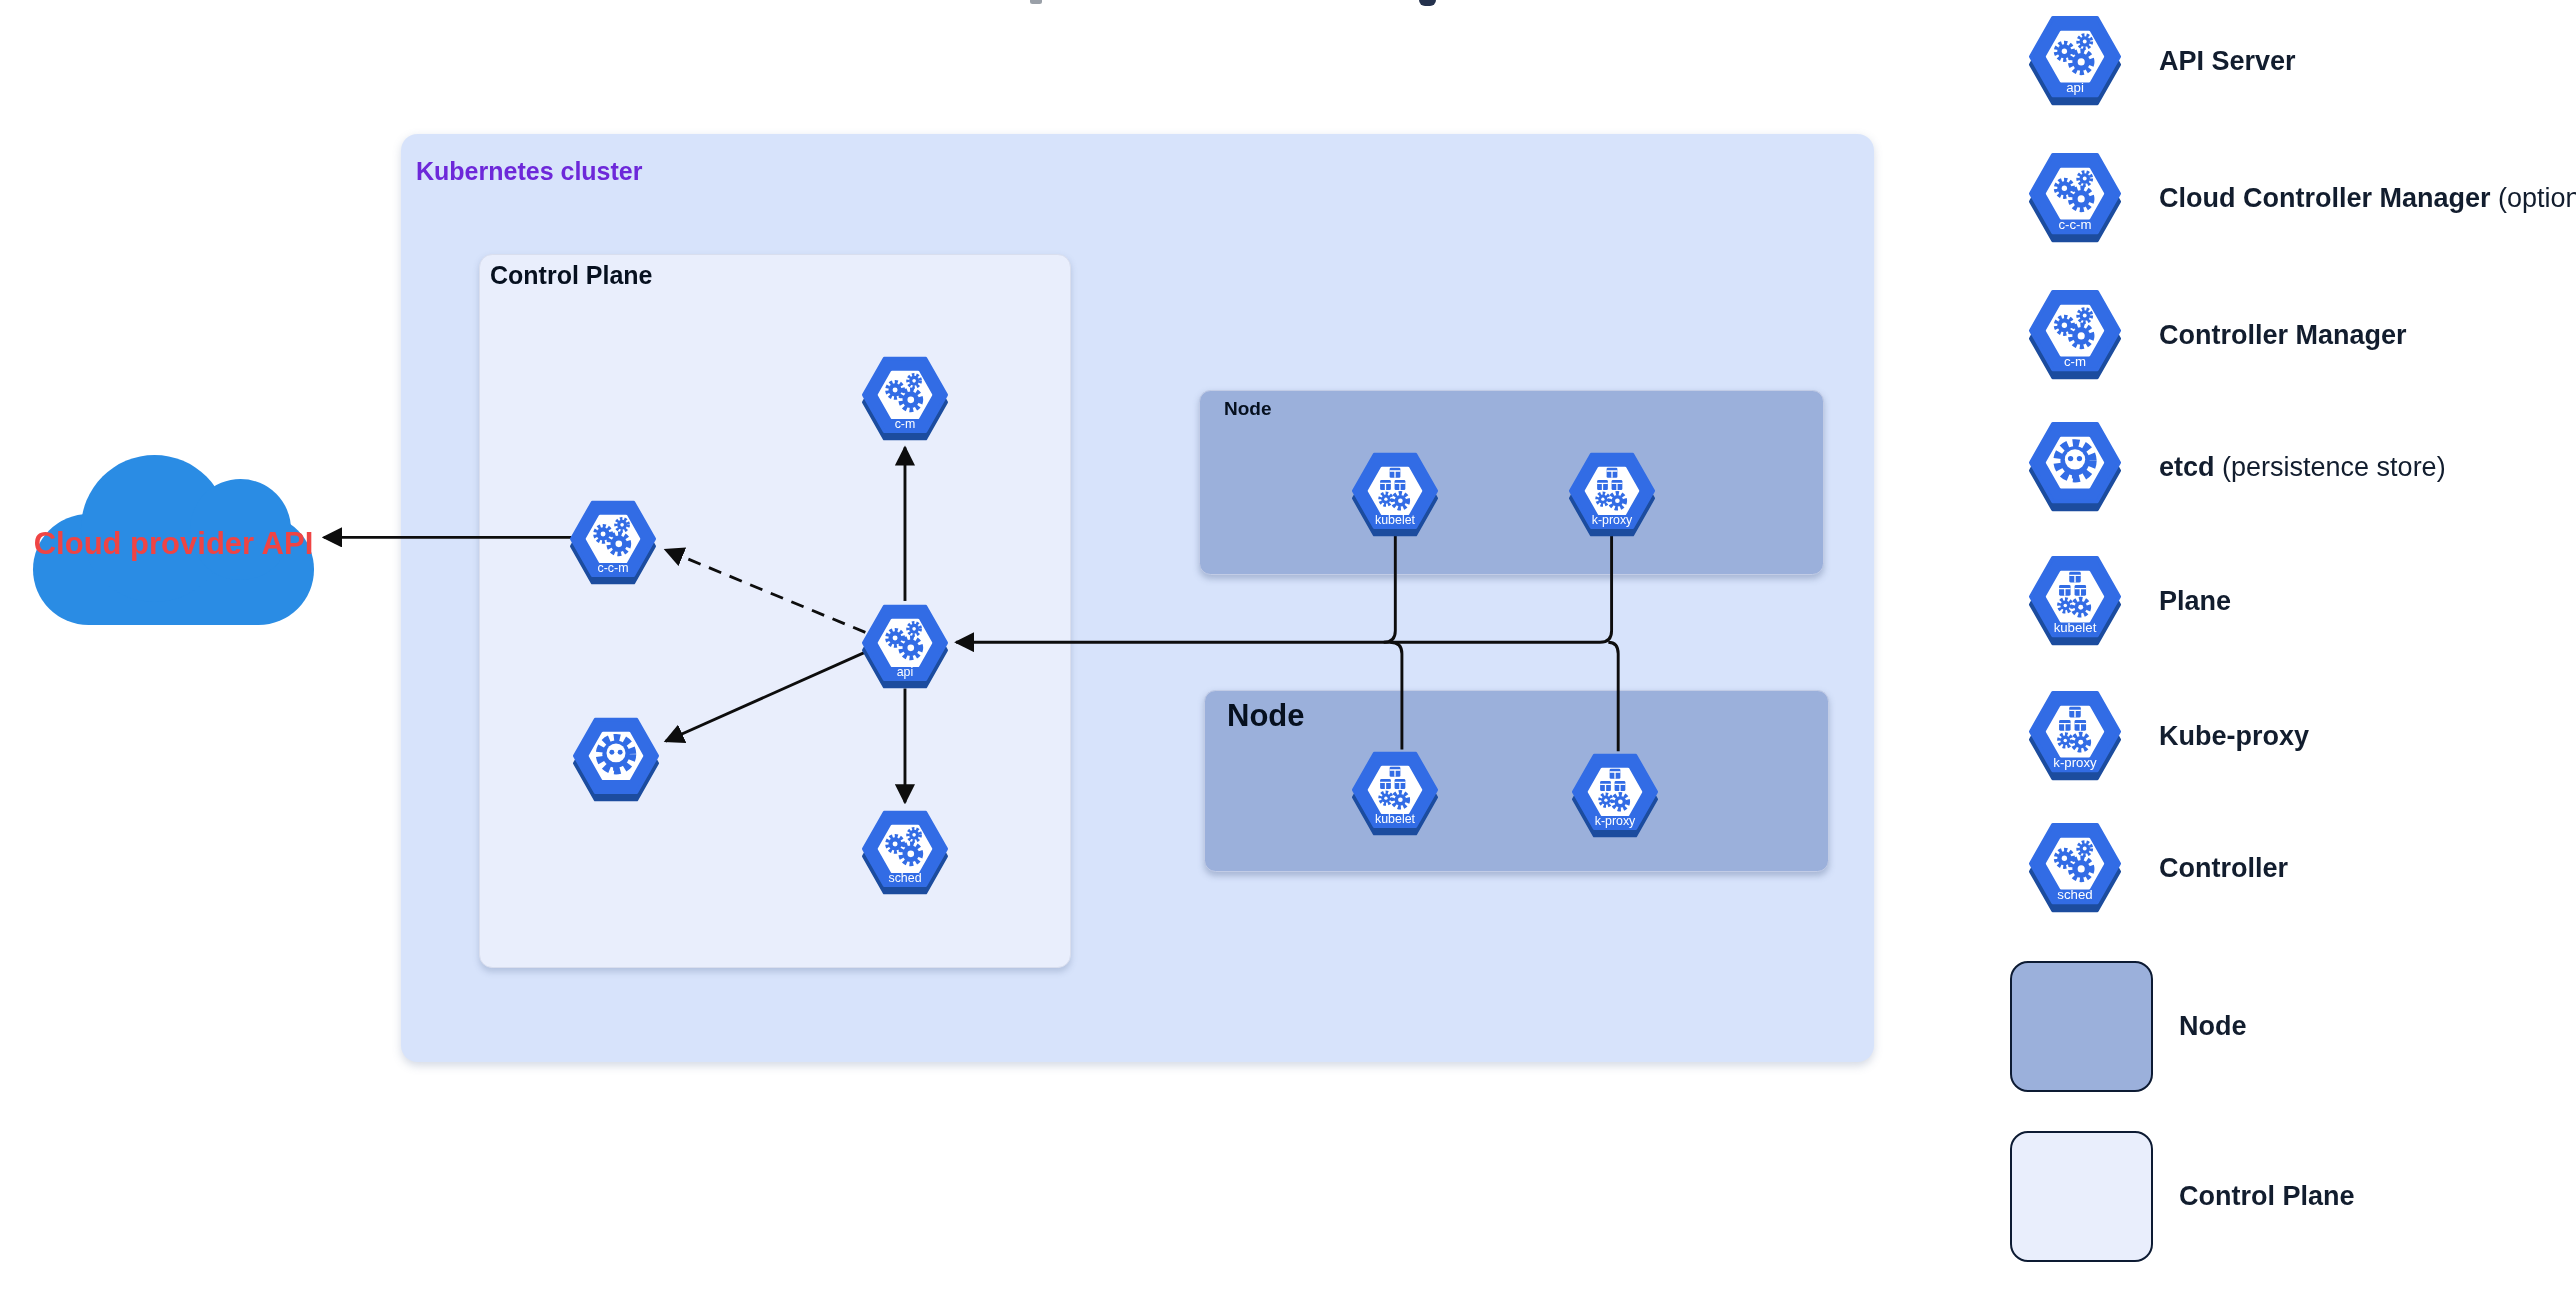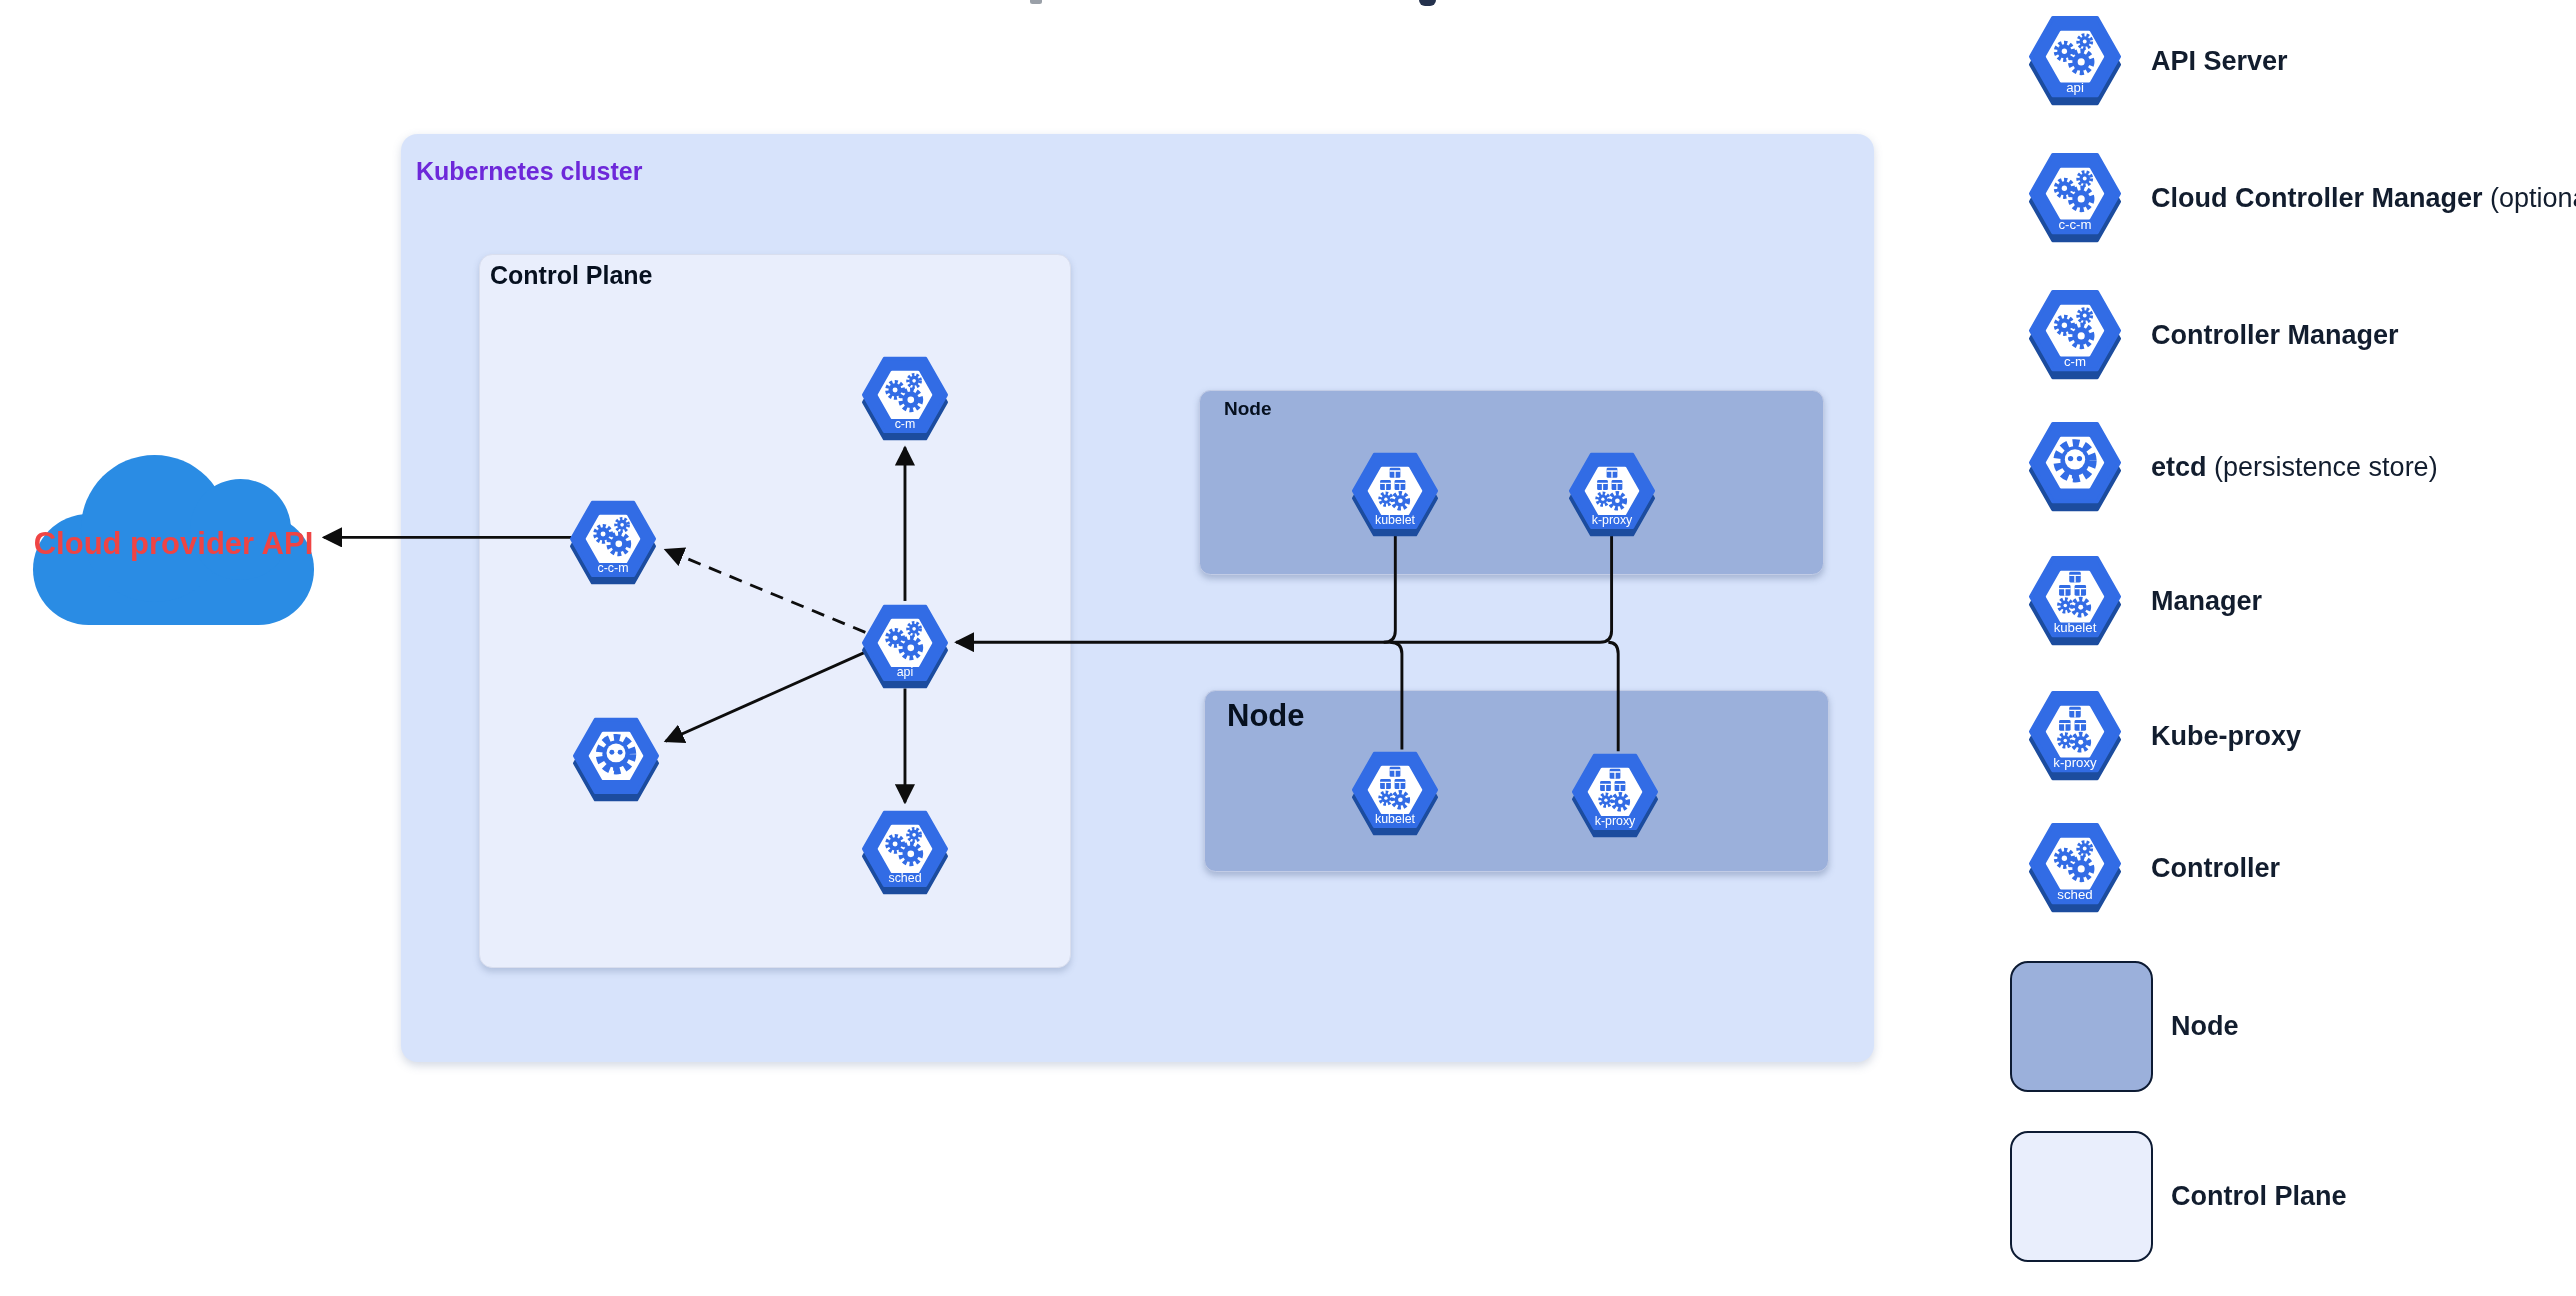"API Server" .lg-name { margin-left: none -> 8px }
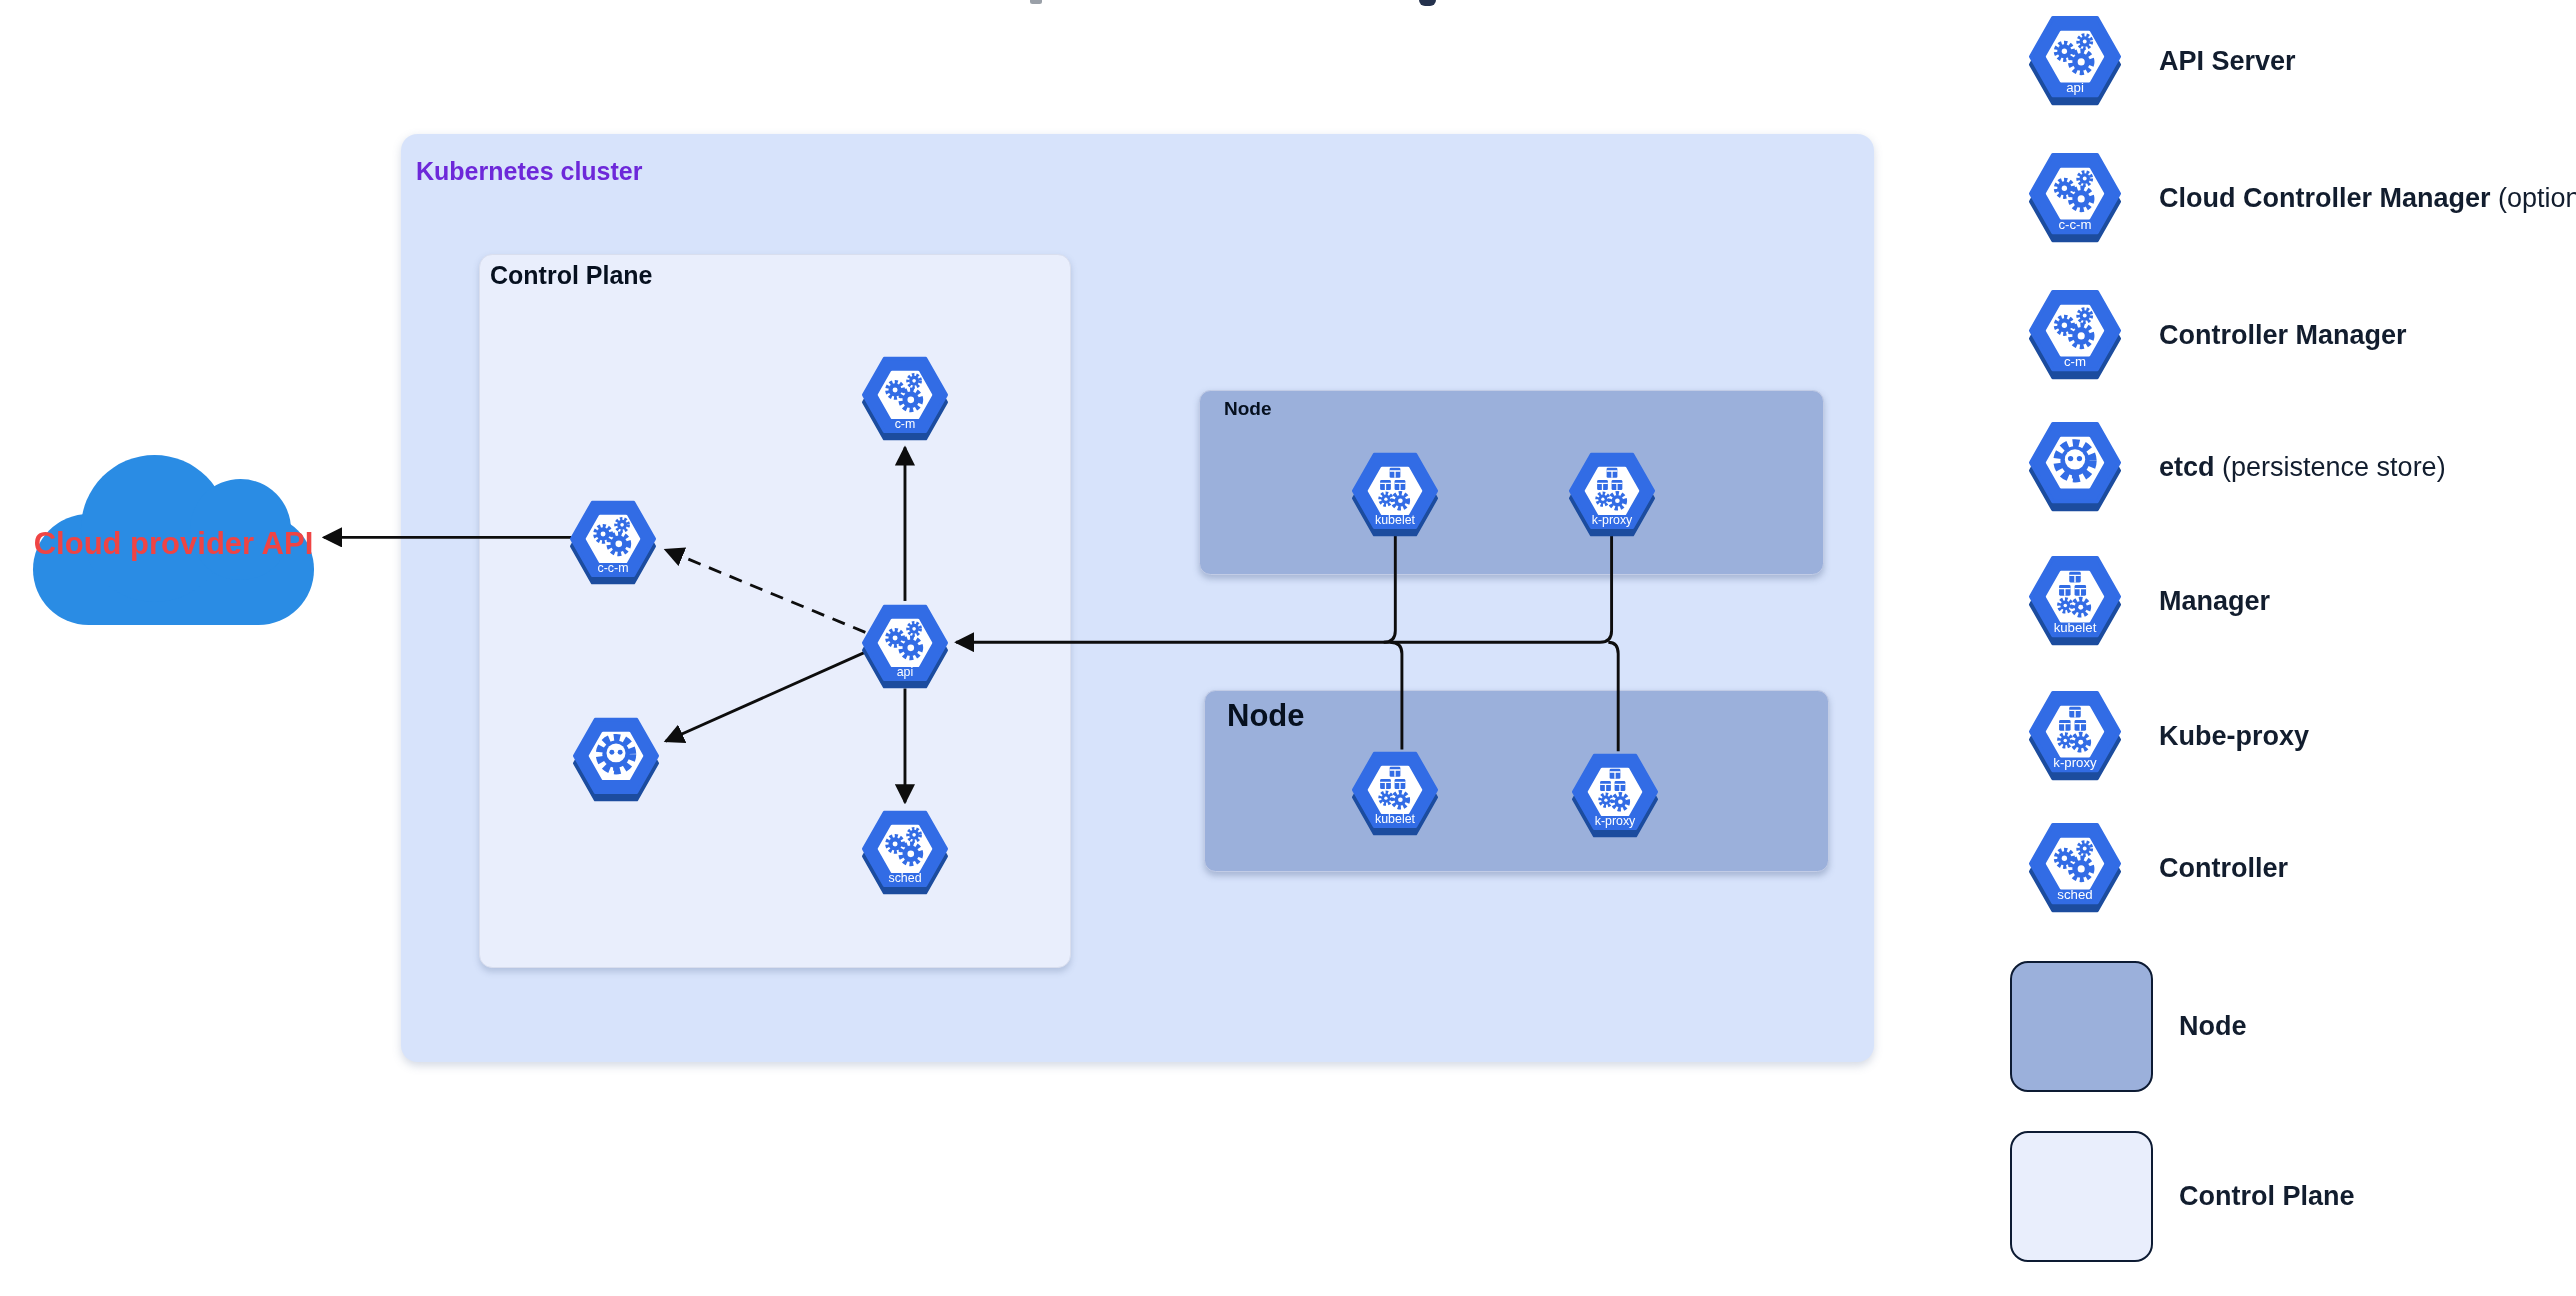"Manager" span.lg-name { text: Manager -> Plane }
